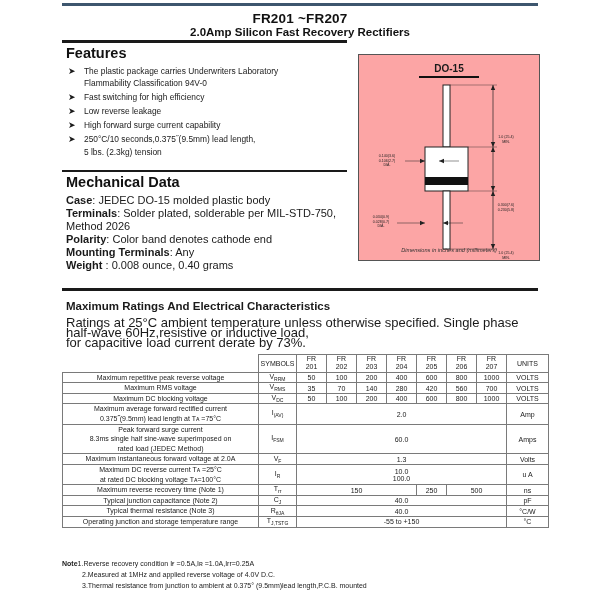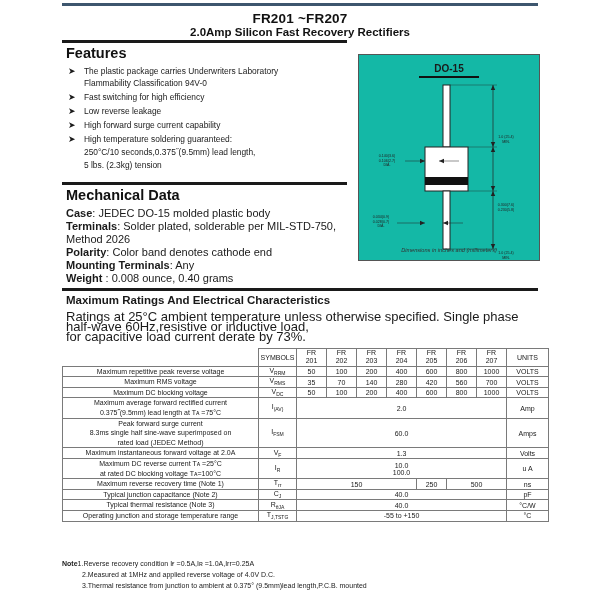"DO-15" .pkg-box { background: #14b8a6 -> #fca5a5 }
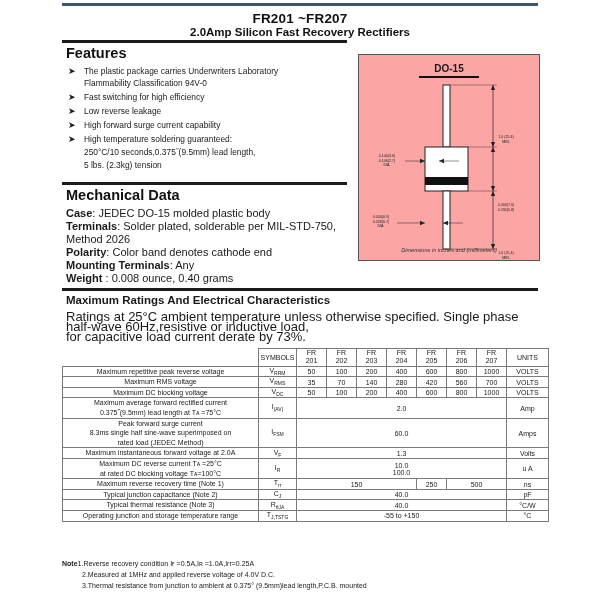"High temperature soldering guaranteed:" span { html: <span>High temperature soldering guaranteed:</span> -> none }
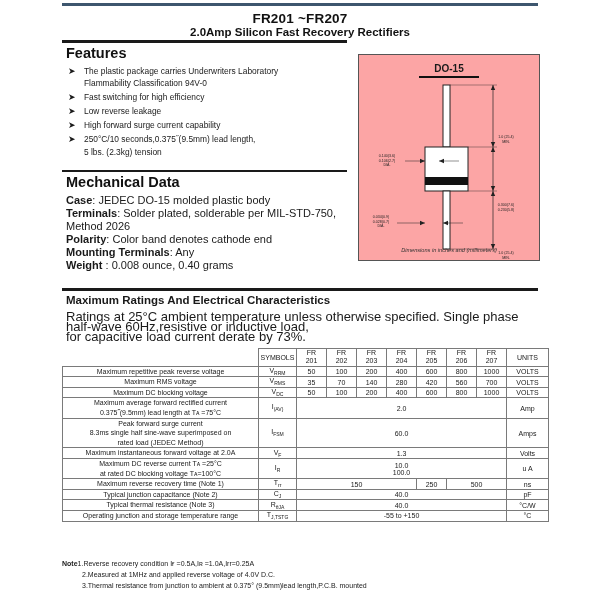"Maximum Ratings And Electrical" .rat-head { margin: 3px 0 6px 4px -> 9px 0 6px 4px }
